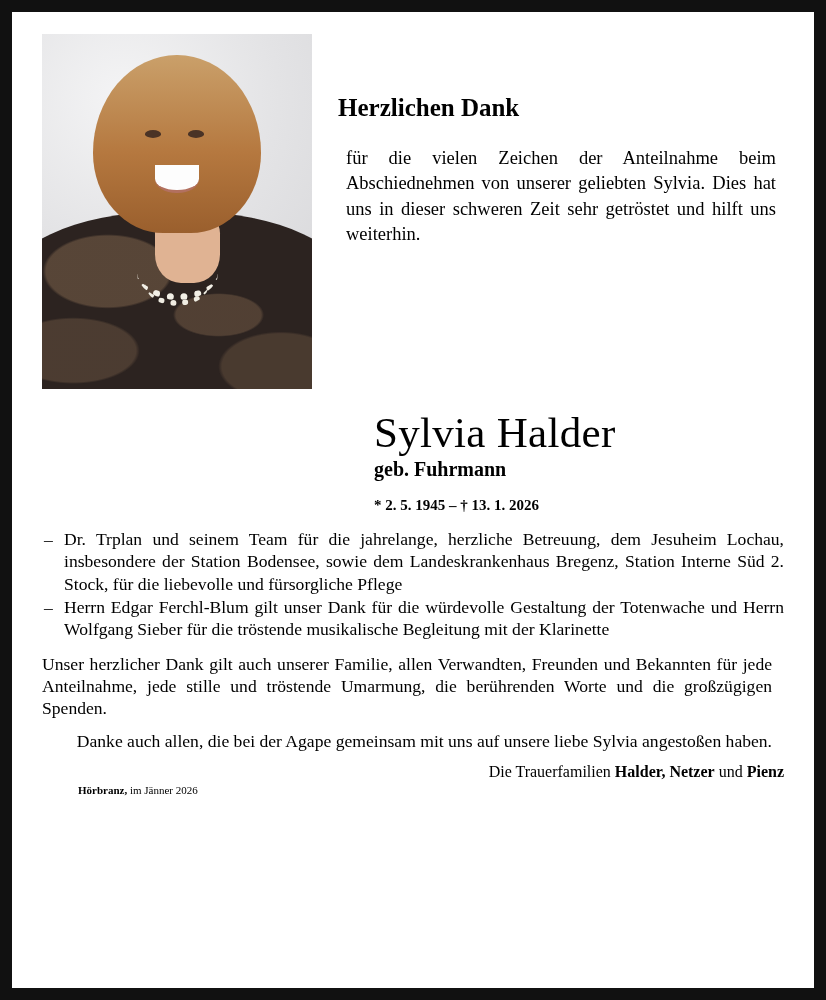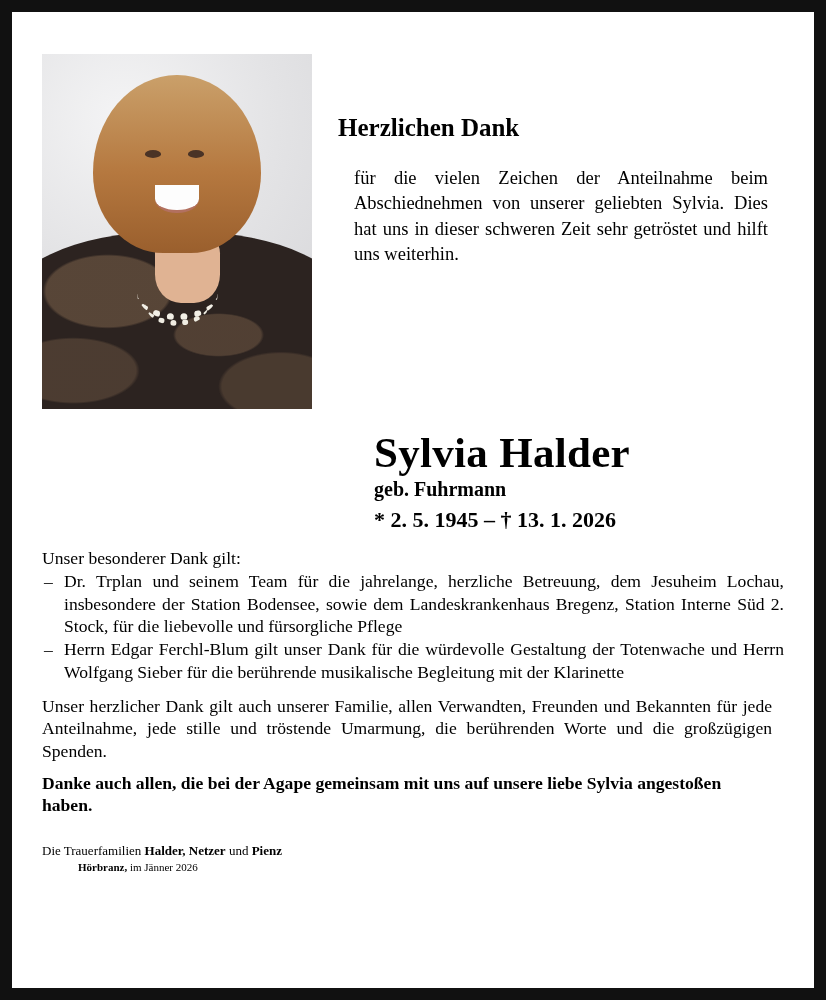"Herzlichen Dank" .inner { padding: 42px 30px 18px 30px -> 22px 30px 18px 30px }
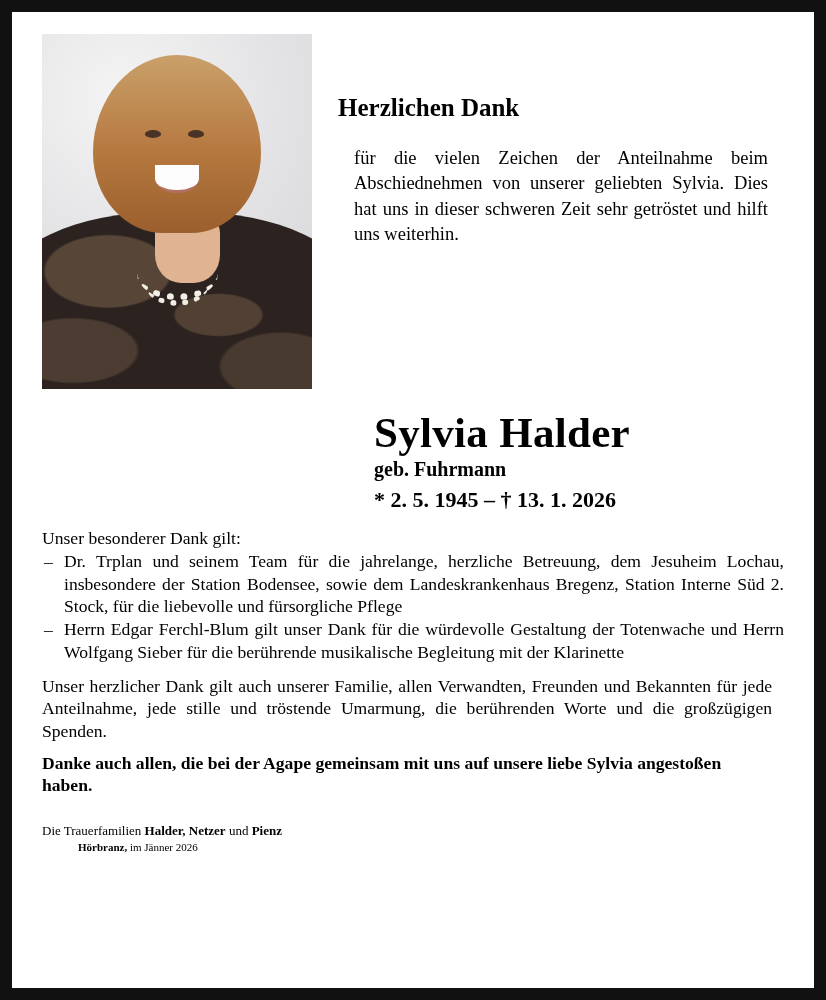"für die vielen Zeichen der" .thanks-body { margin: 16px -> 8px }
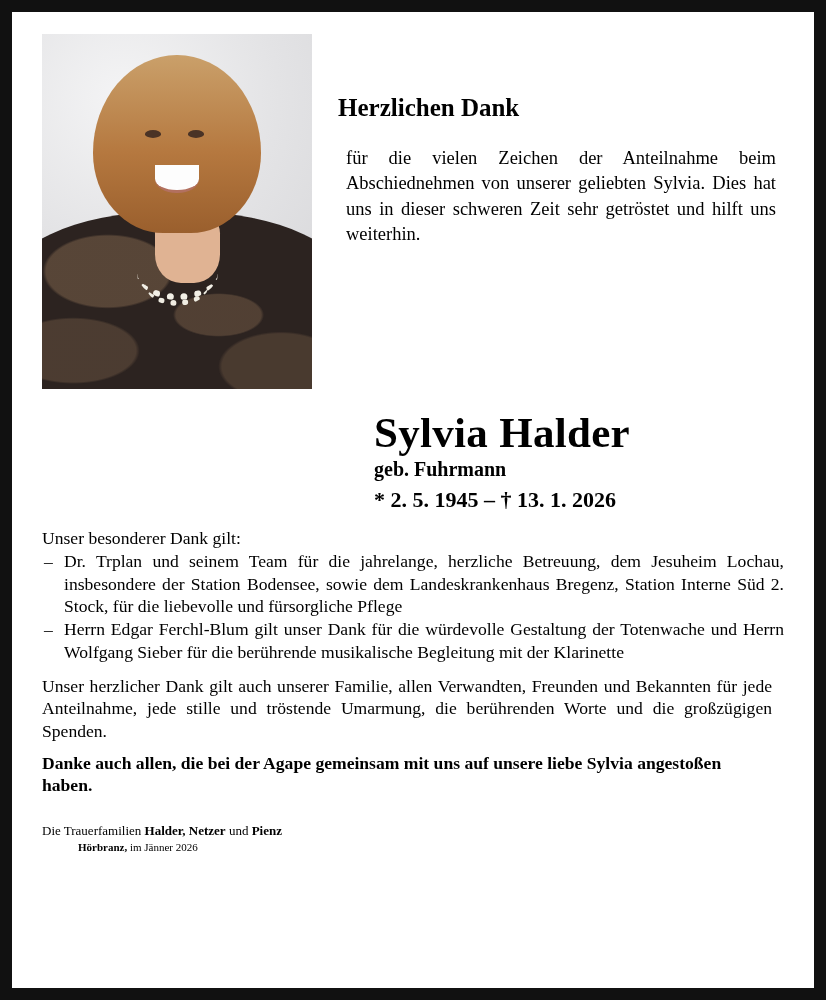"Sylvia Halder" .name { font-weight: bold -> normal }
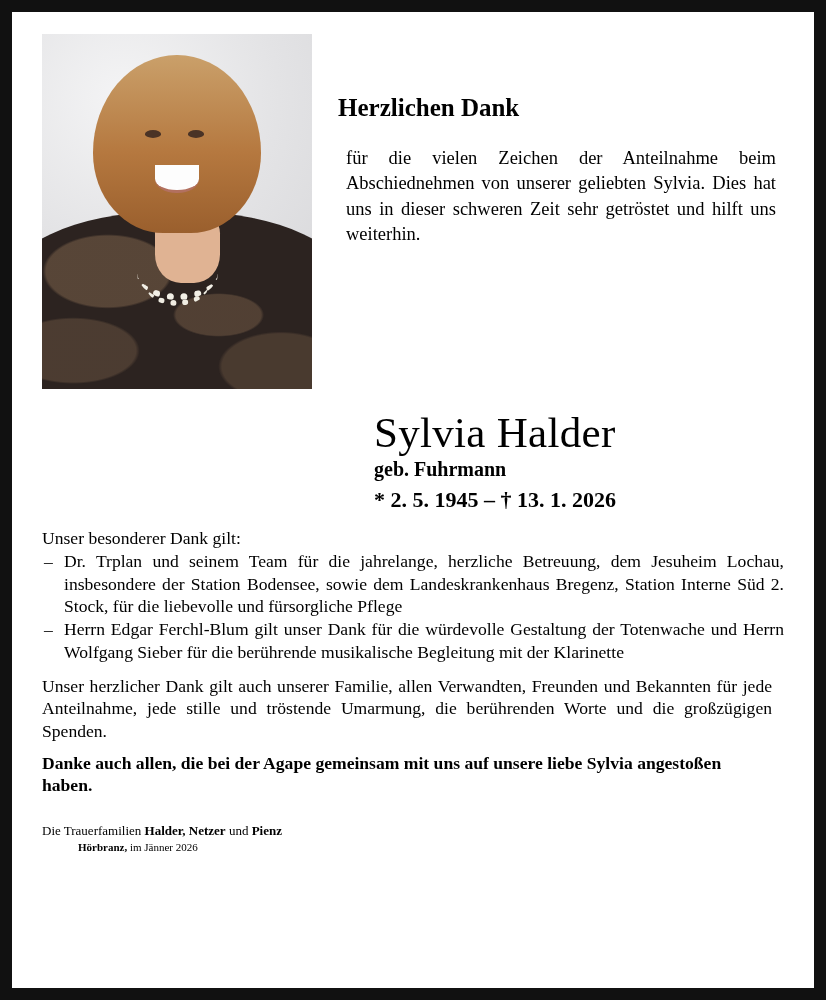"geb. Fuhrmann" .maiden { margin: 0 0 6px 0 -> 0 0 16px 0 }
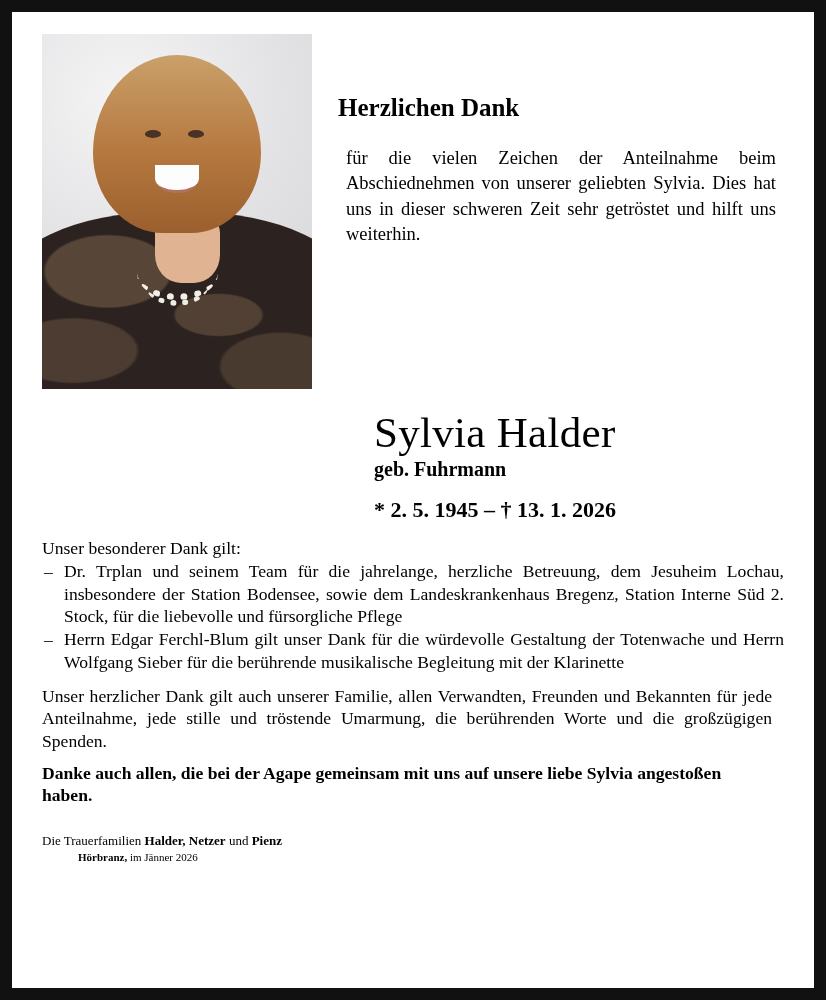"* 2. 5. 1945 –" .dates { font-size: 22px -> 15px }
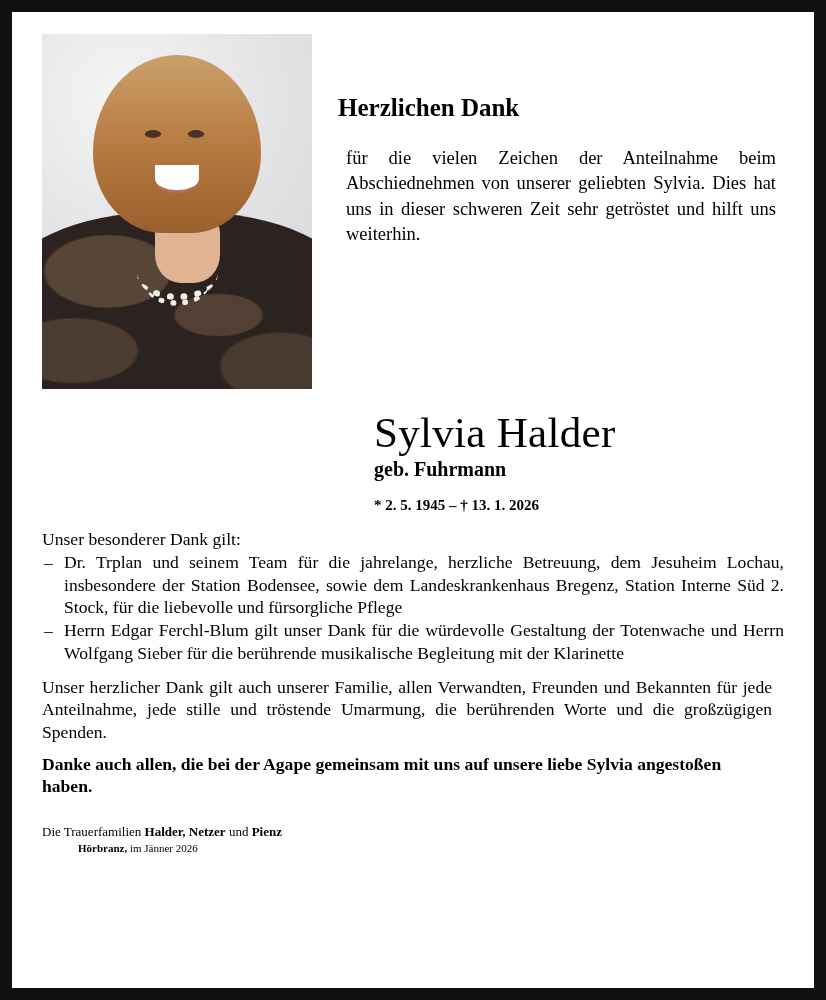"Unser besonderer Dank gilt:" p.lead { html: <p>Unser besonderer Dank gilt:</p> -> none }
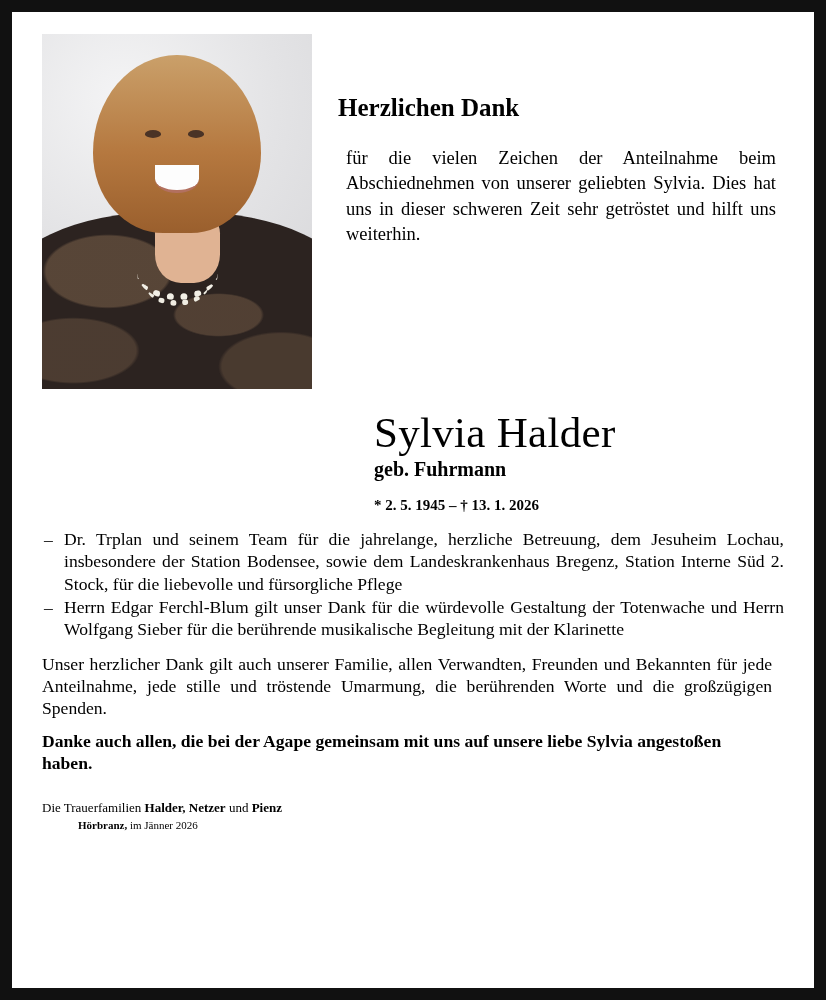"Herrn Edgar Ferchl-Blum gilt unser" li { text: berührende -> tröstende }
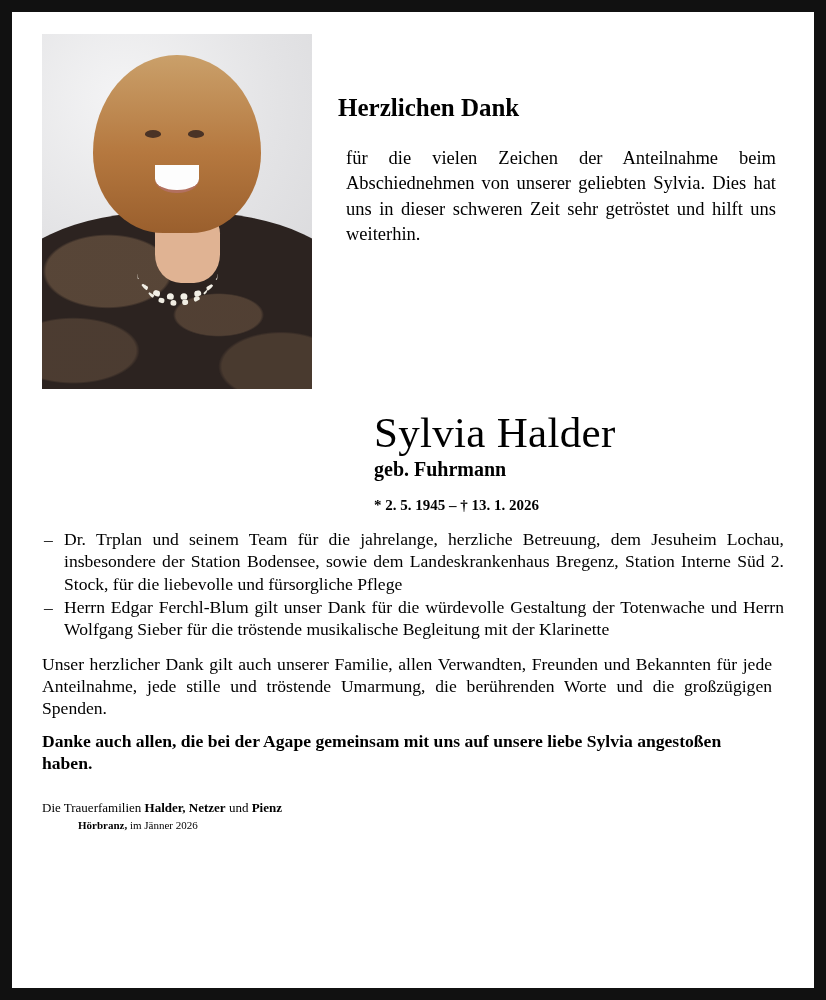"Danke auch allen, die bei" .para.tight { font-weight: bold -> none; text-align: left -> right }
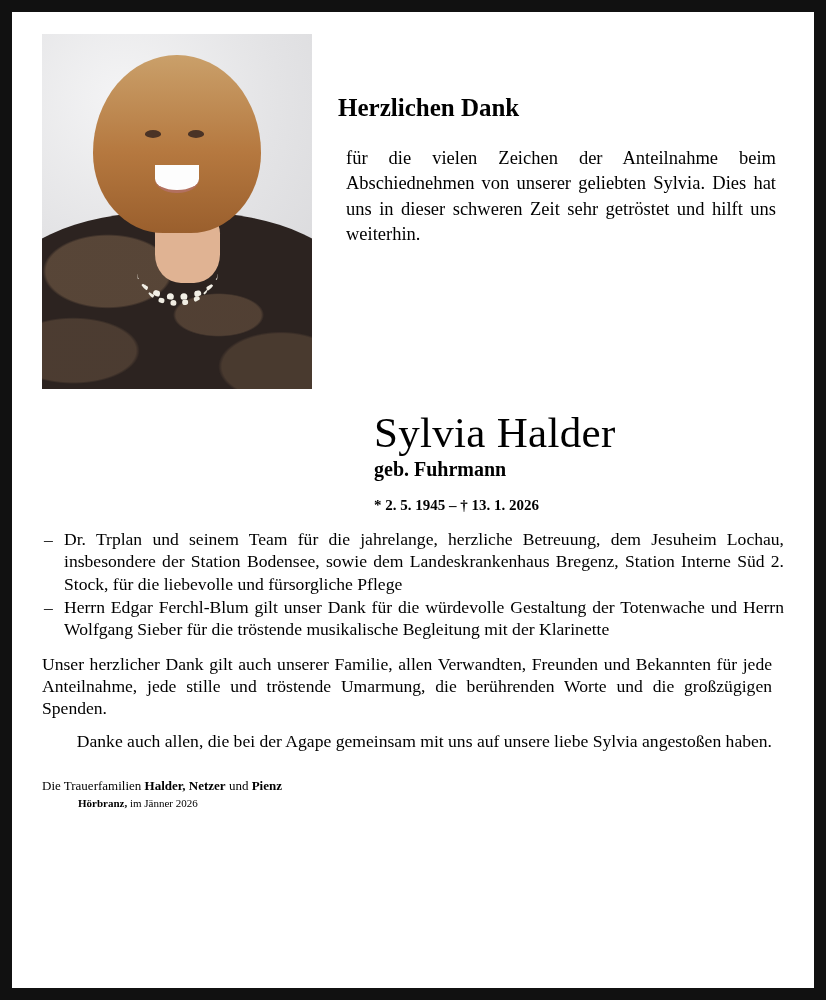"Die Trauerfamilien Halder, Netzer und" .families { font-size: 13px -> 16px; margin-top: 26px -> 10px; text-align: none -> right }
